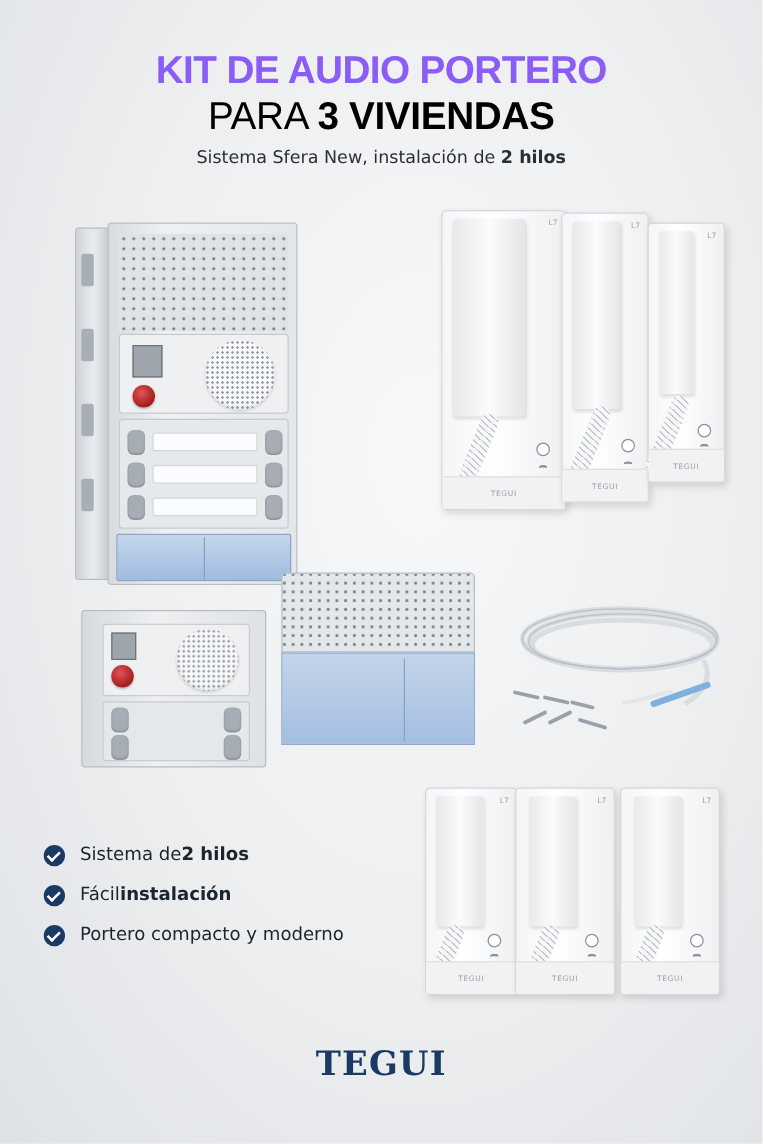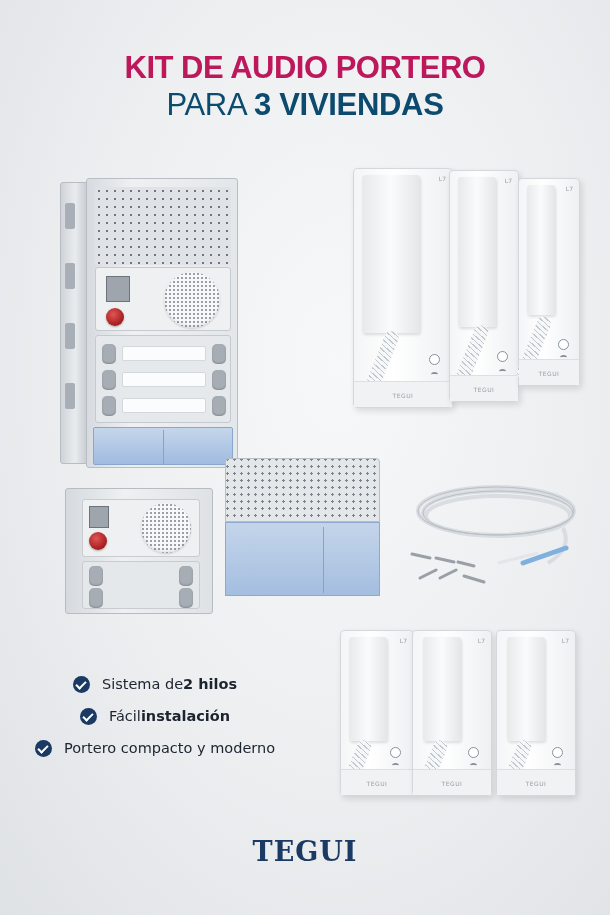"KIT DE AUDIO PORTERO" .title1 { color: #be185d -> #8b5cf6; margin-top: 12px -> none }
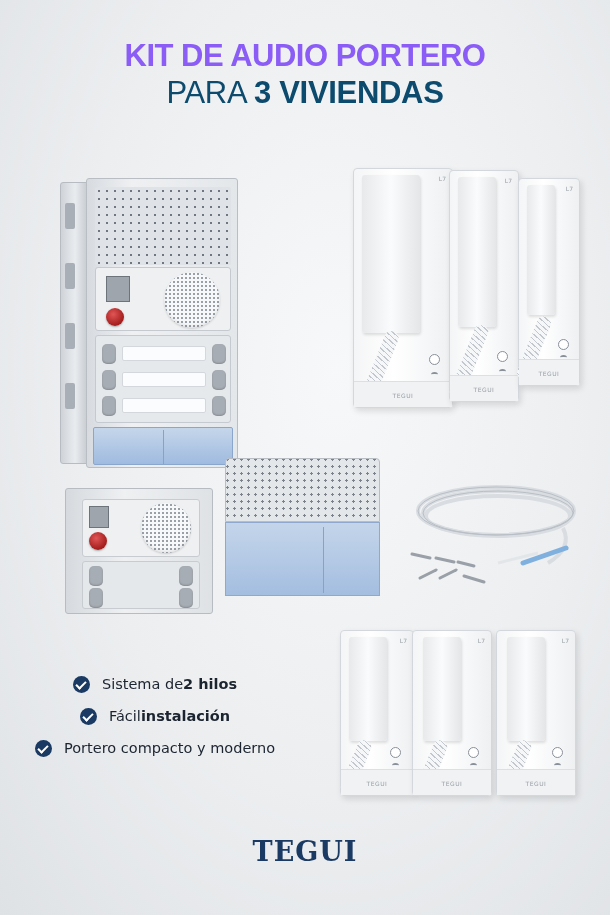"PARA 3 VIVIENDAS" .title2 { color: #0c4a6e -> #000000 }
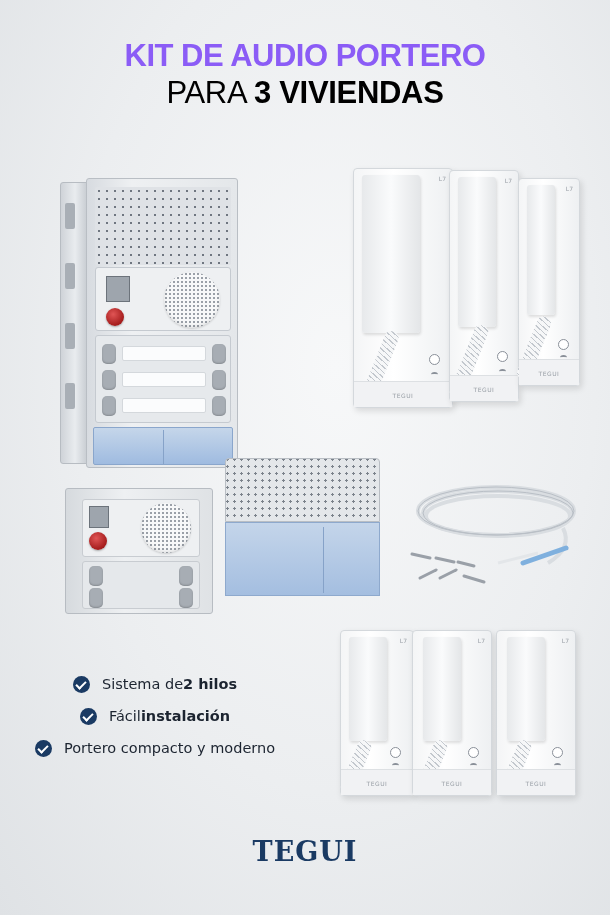"Sistema Sfera New, instalación de" div.subtitle { html: none -> <div><span>Sistema Sfera New, instalación de </span><b>2 hilos</b></div> }
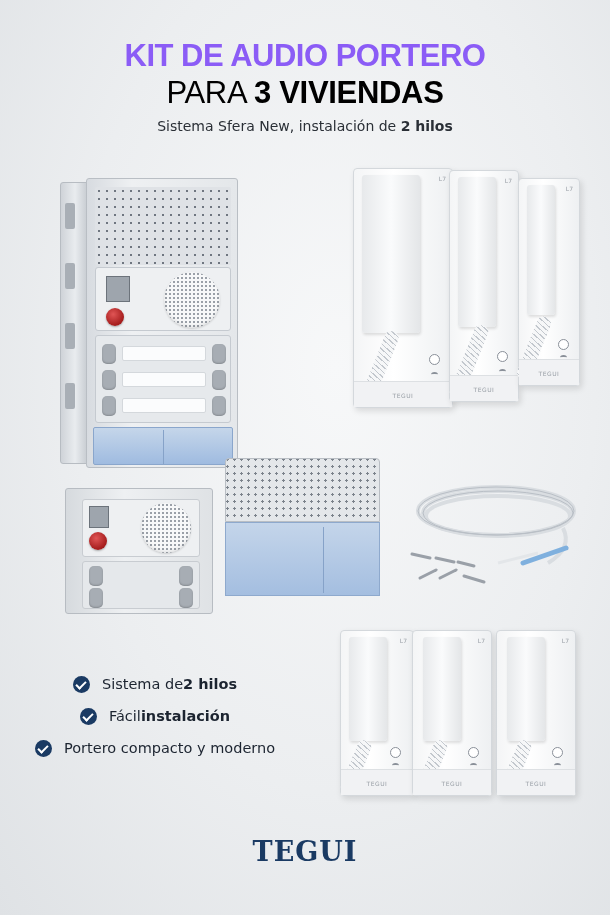"Sistema de" .feat { justify-content: center -> none }
